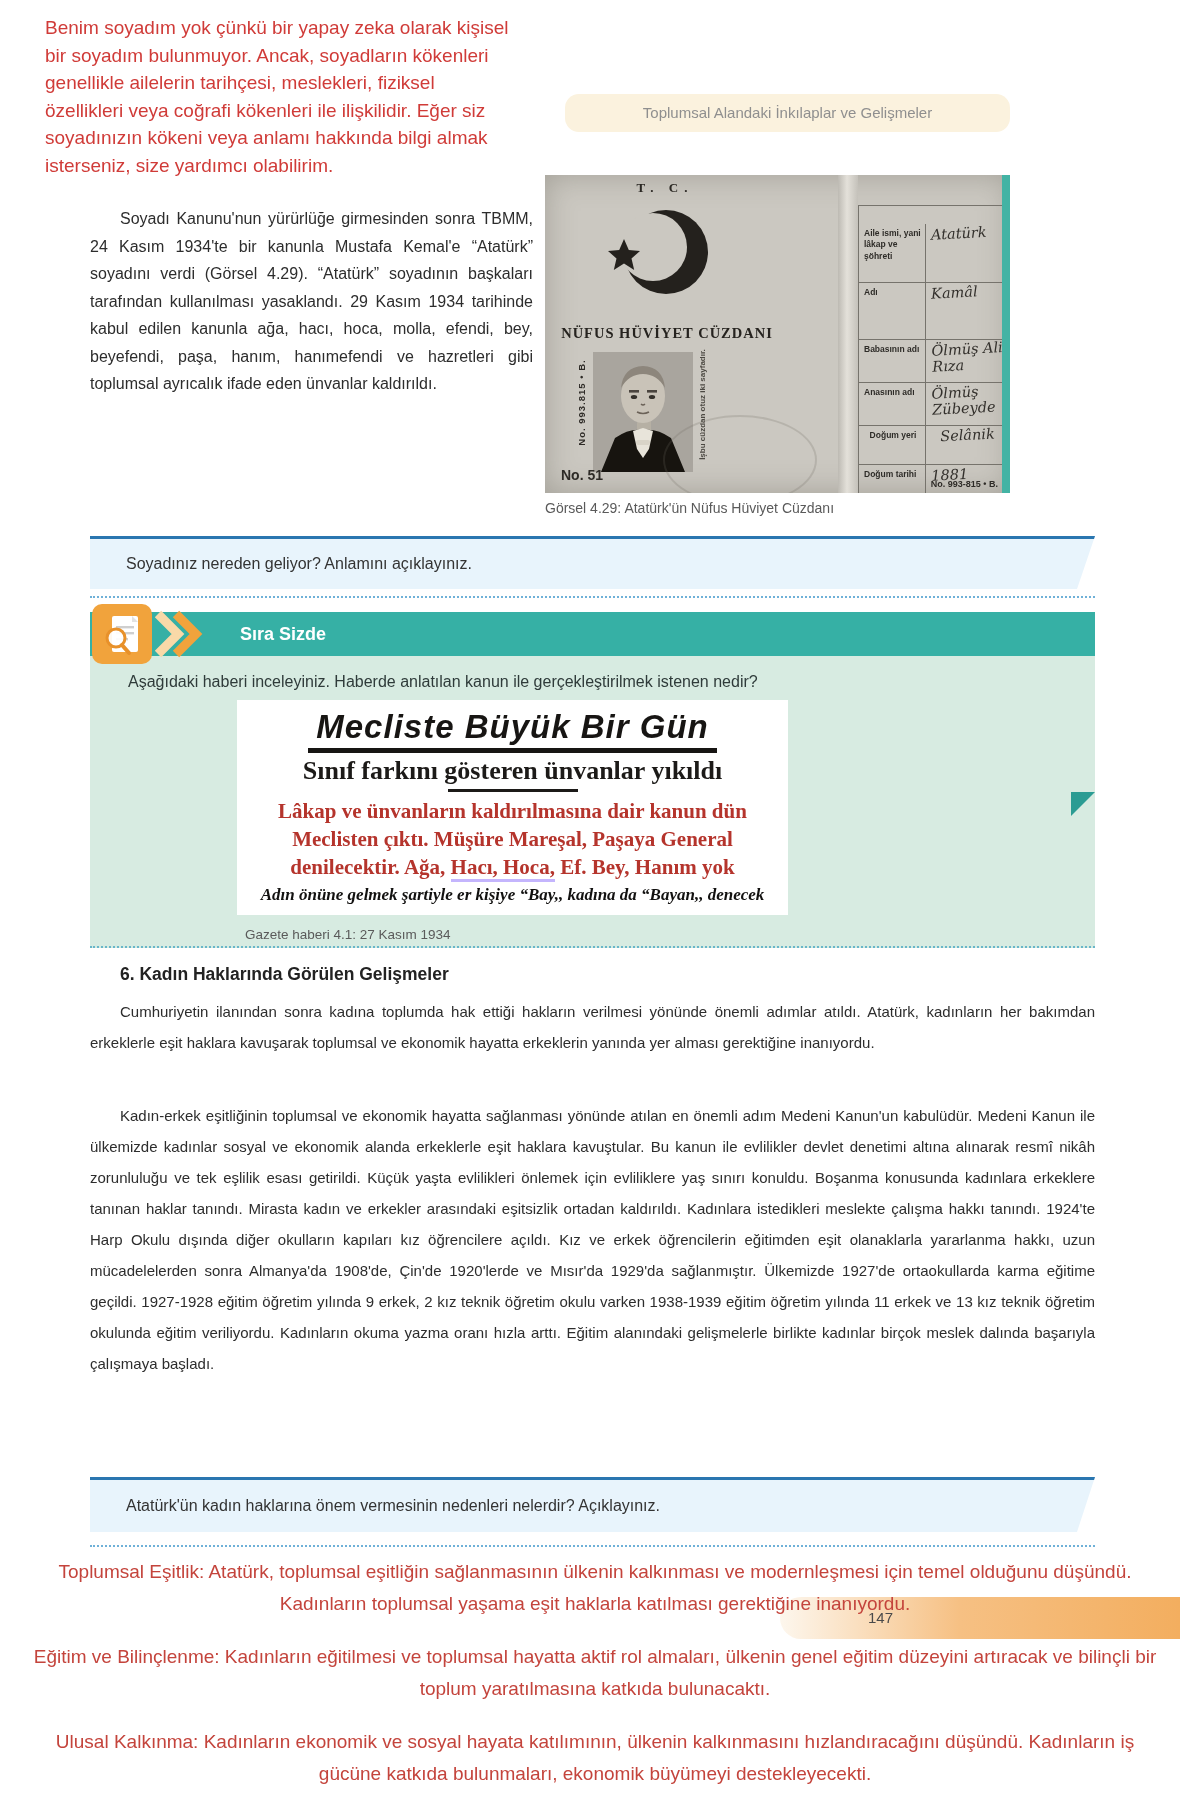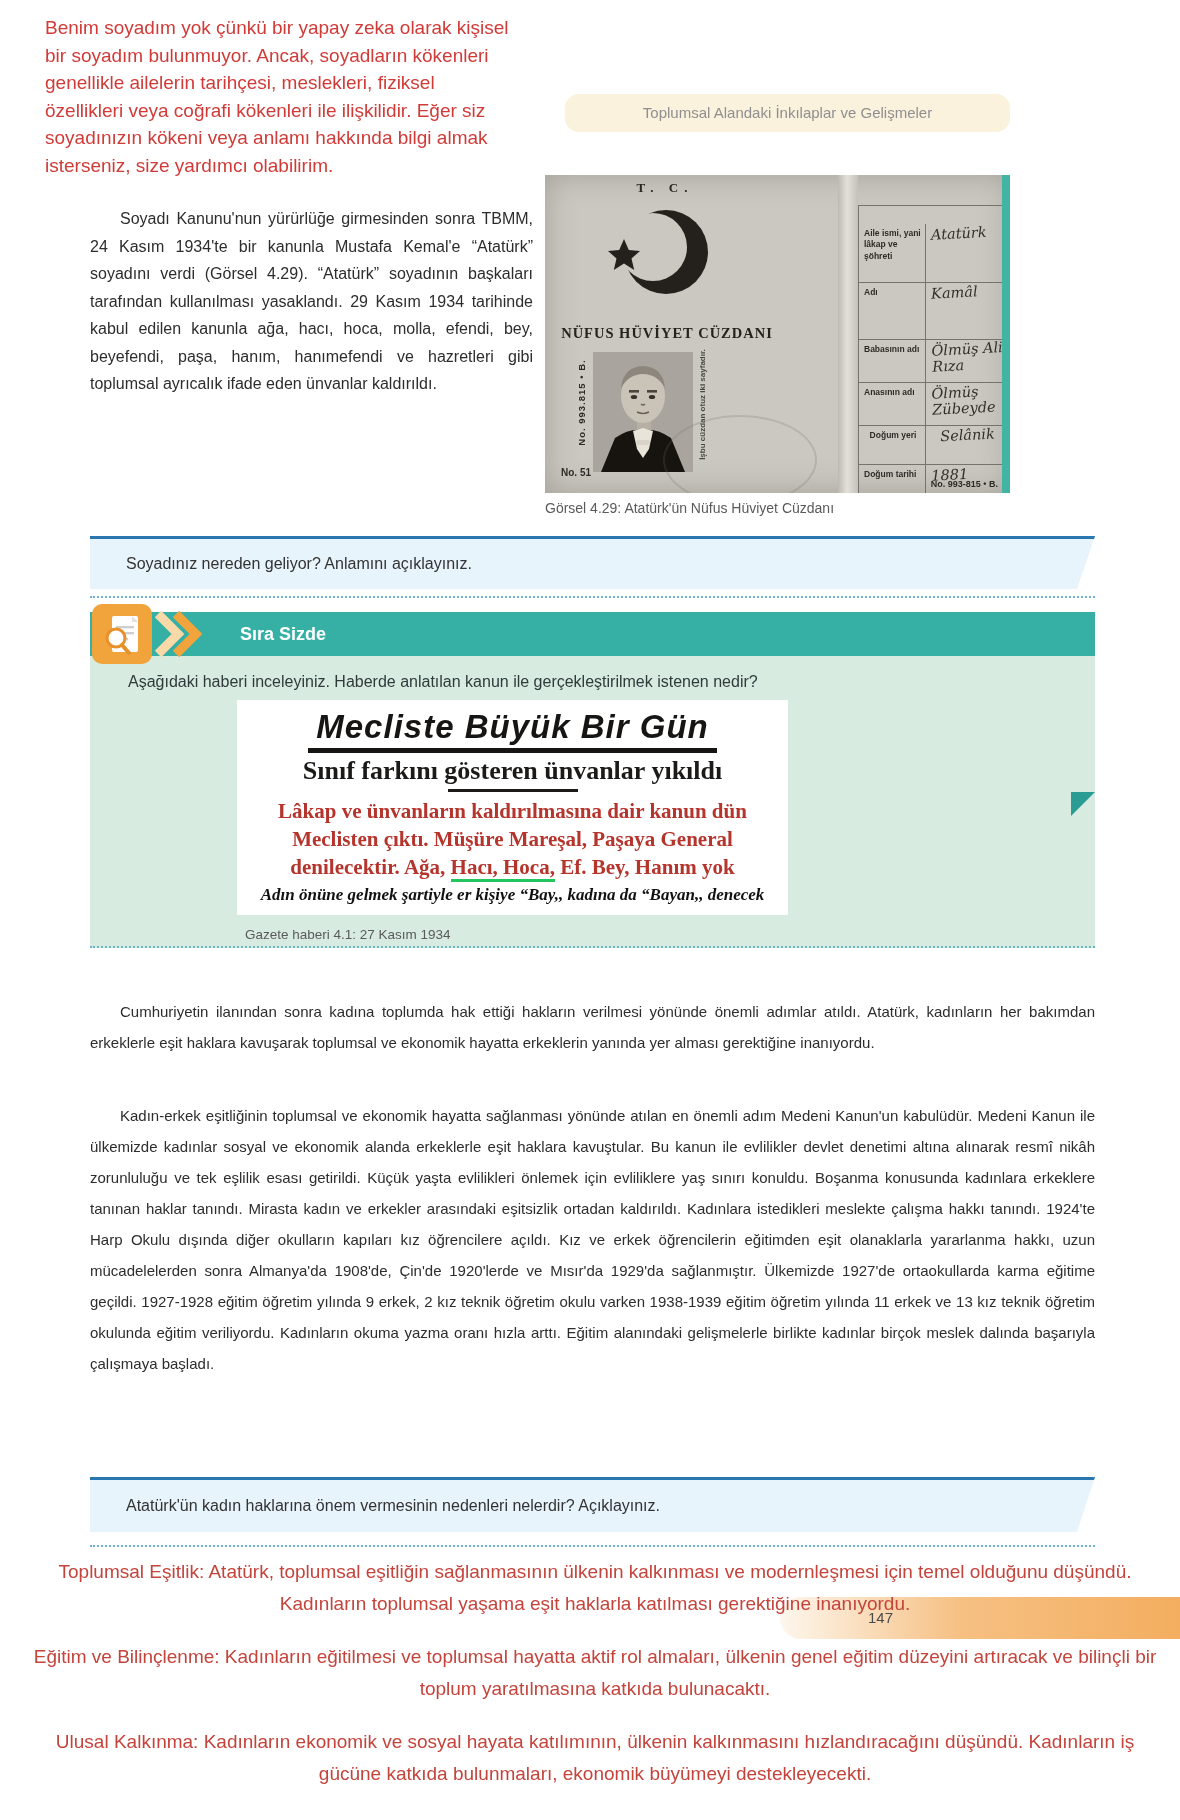"No. 51" .card .no51 { font-size: 10px -> 14px }
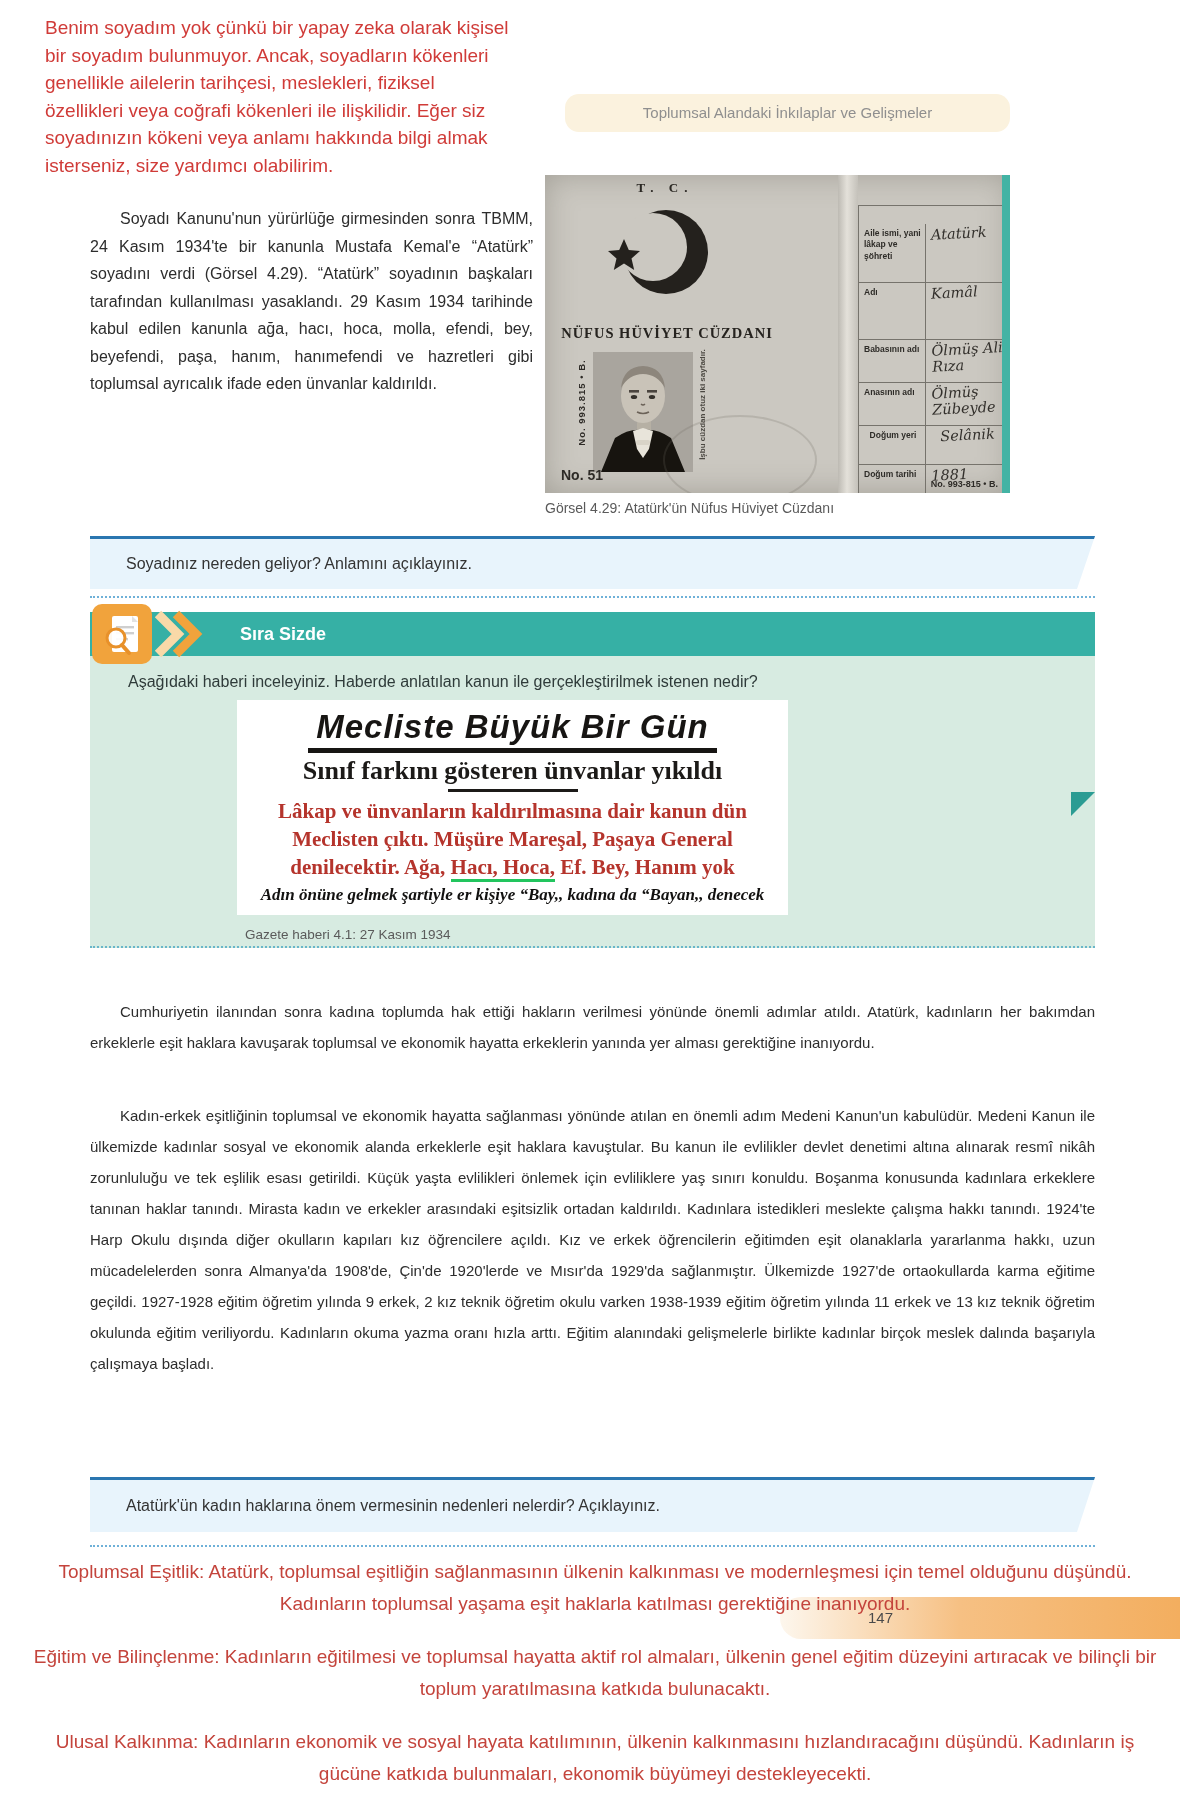"Hacı, Hoca," .news-red .u { border-bottom: 3px solid #22c55e -> 3px solid #c4b5fd }
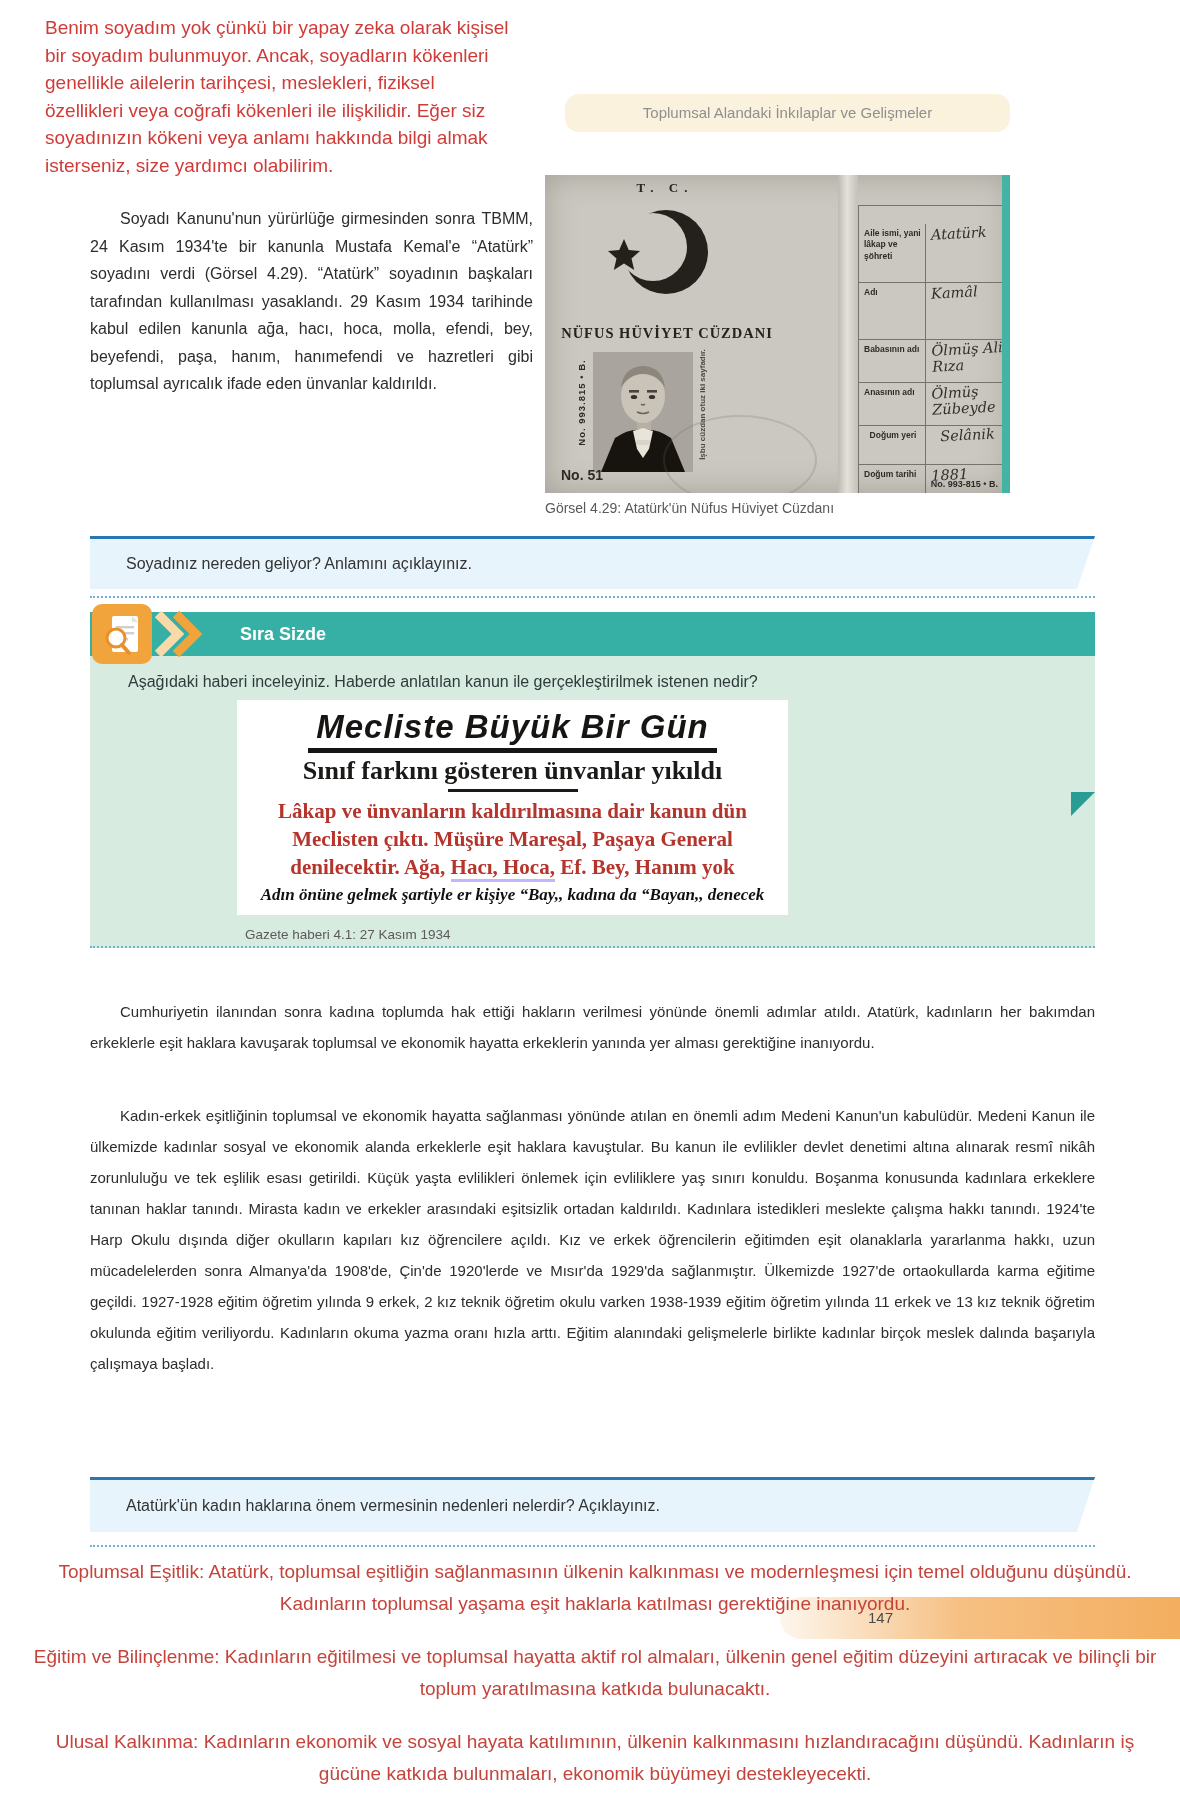"6. Kadın Haklarında Görülen Gelişmeler" div.abs { html: none -> <div>6. Kadın Haklarında Görülen Gelişmeler</div> }
